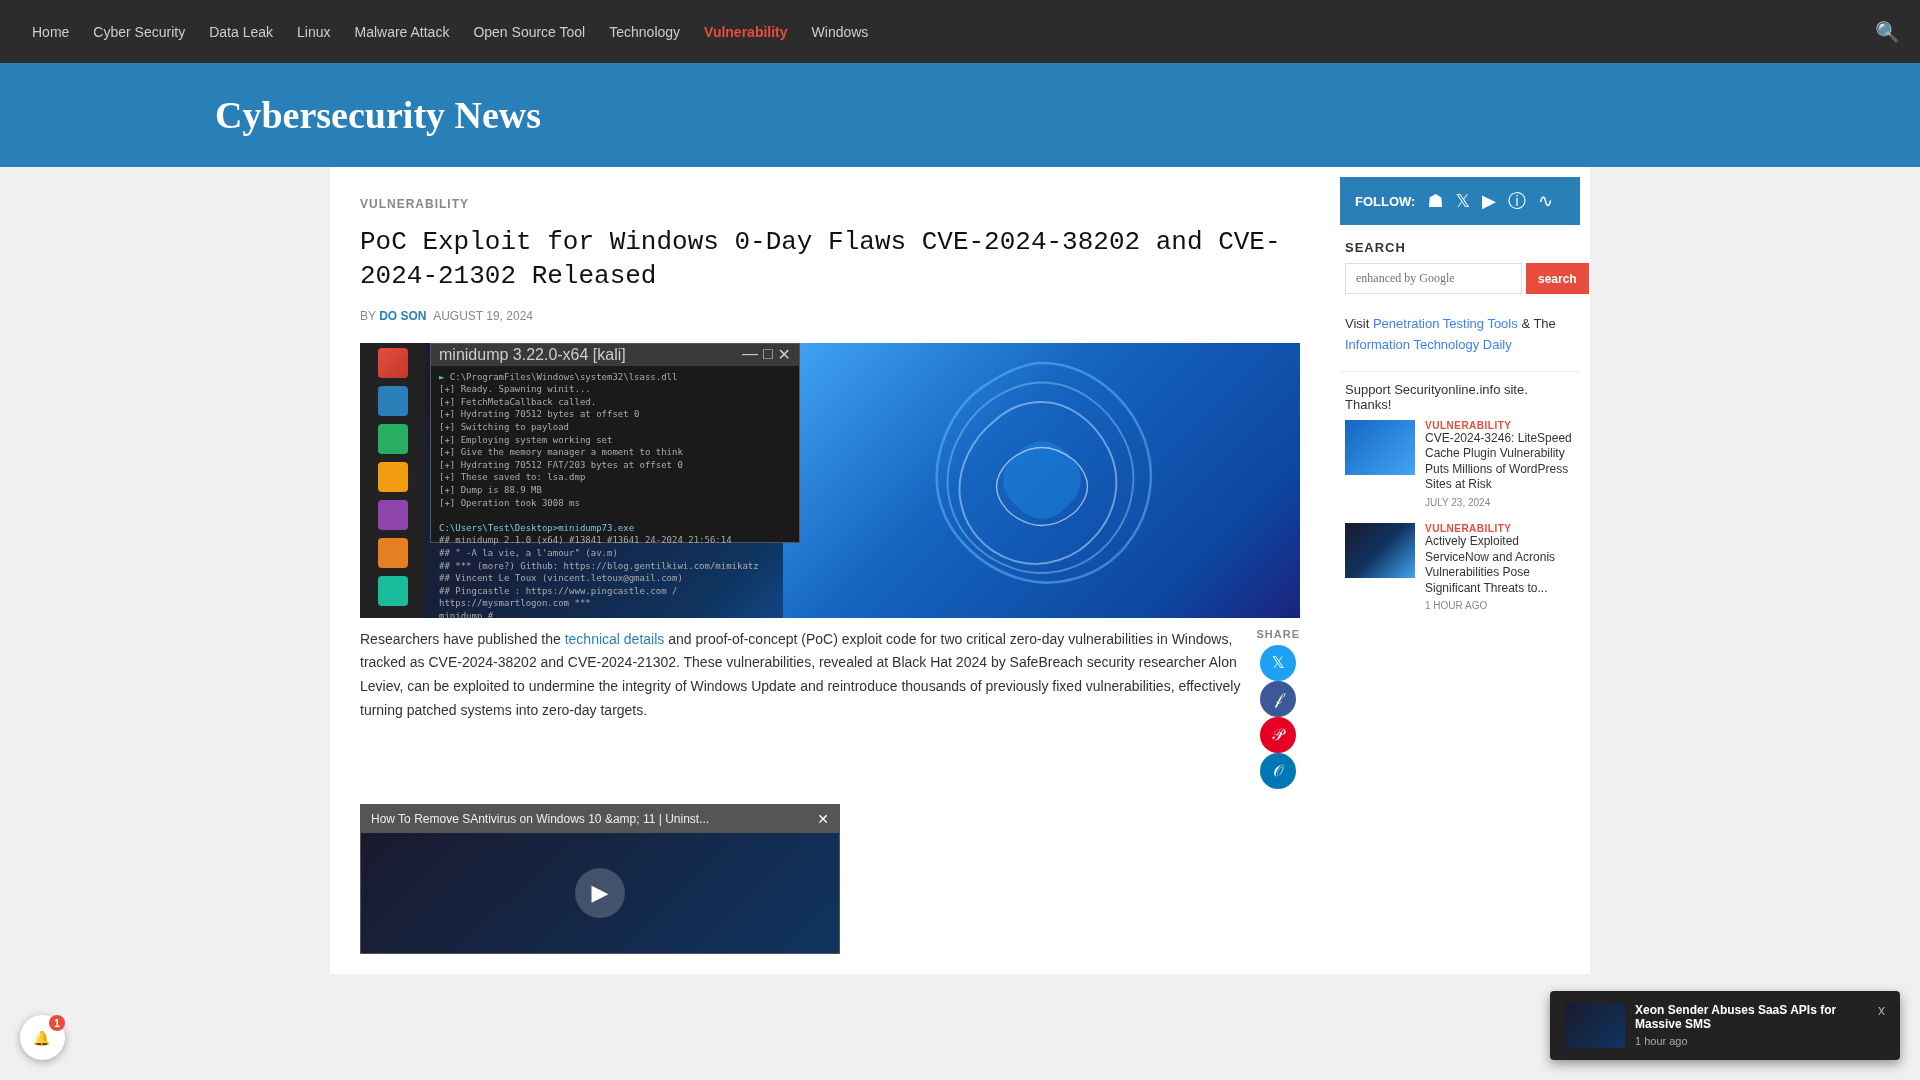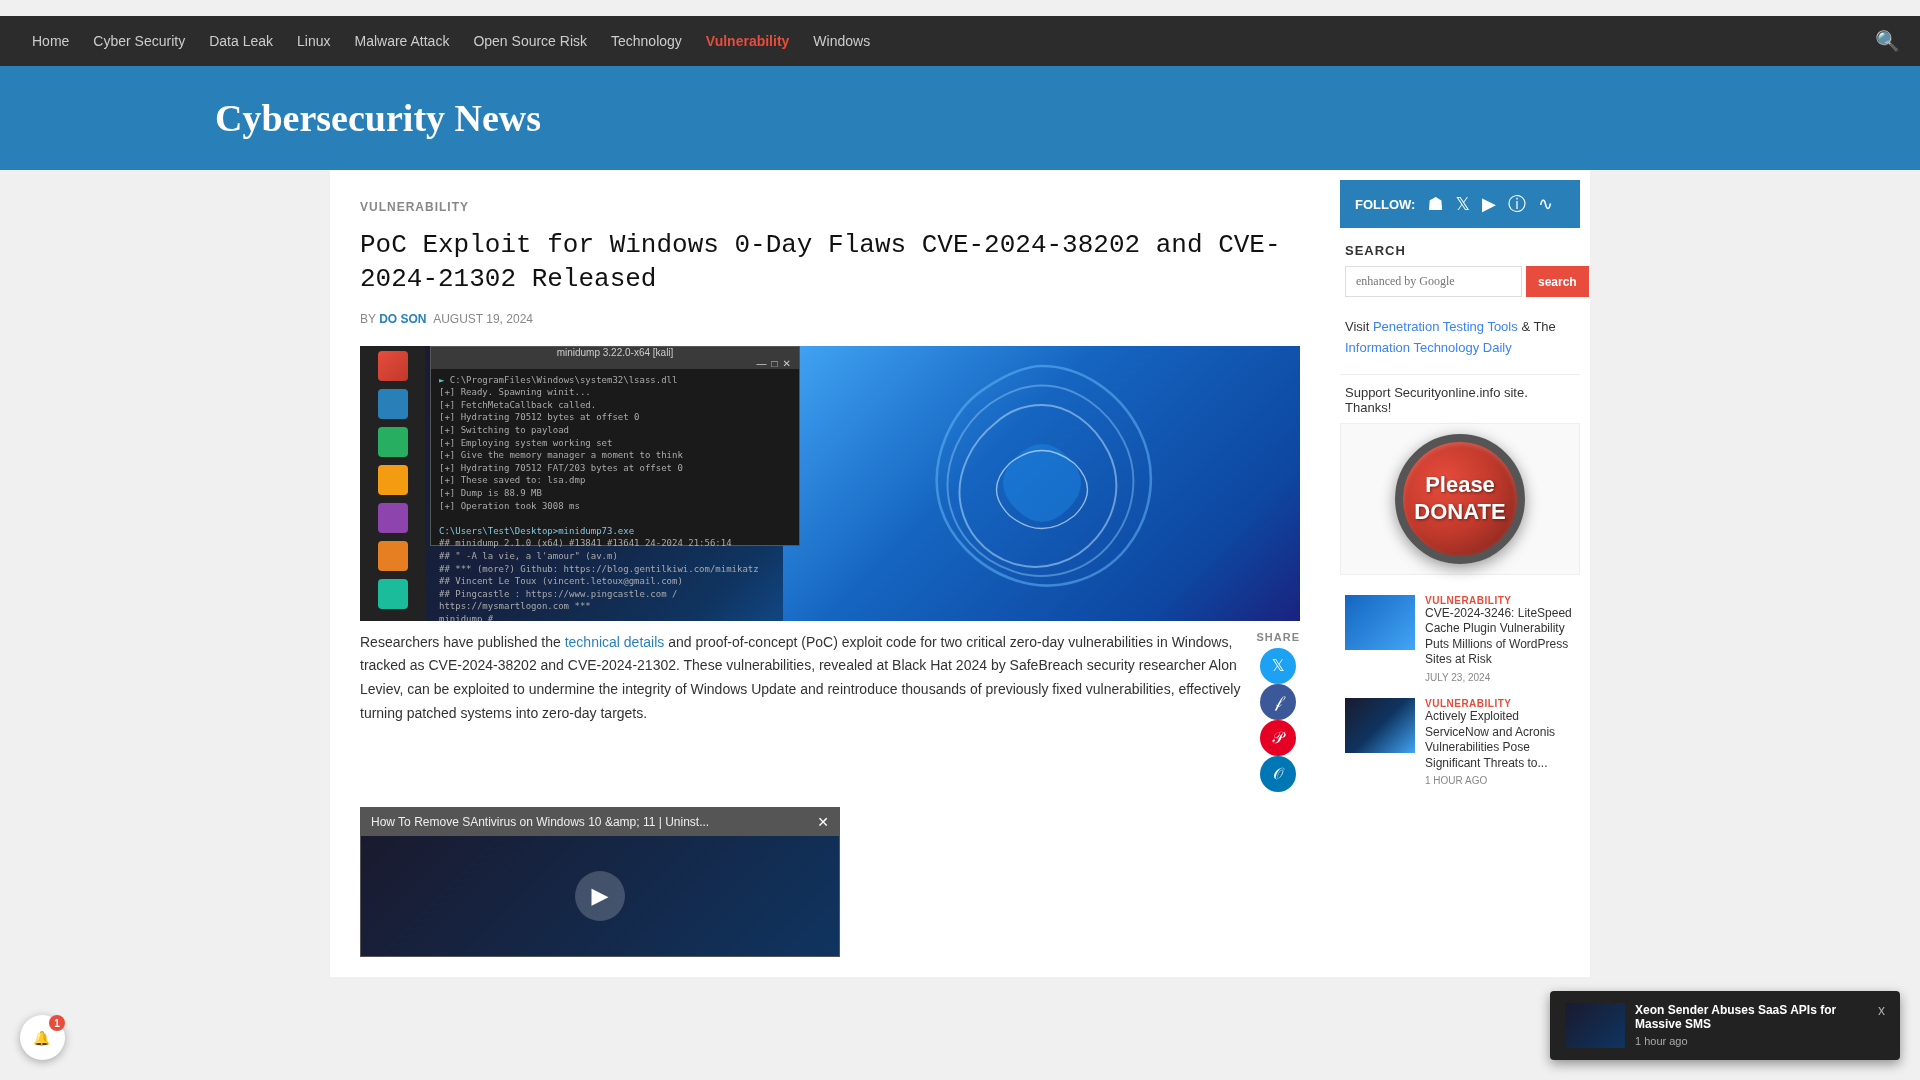"Home" .top-nav { height: 50px -> 63px; margin-top: 16px -> none }
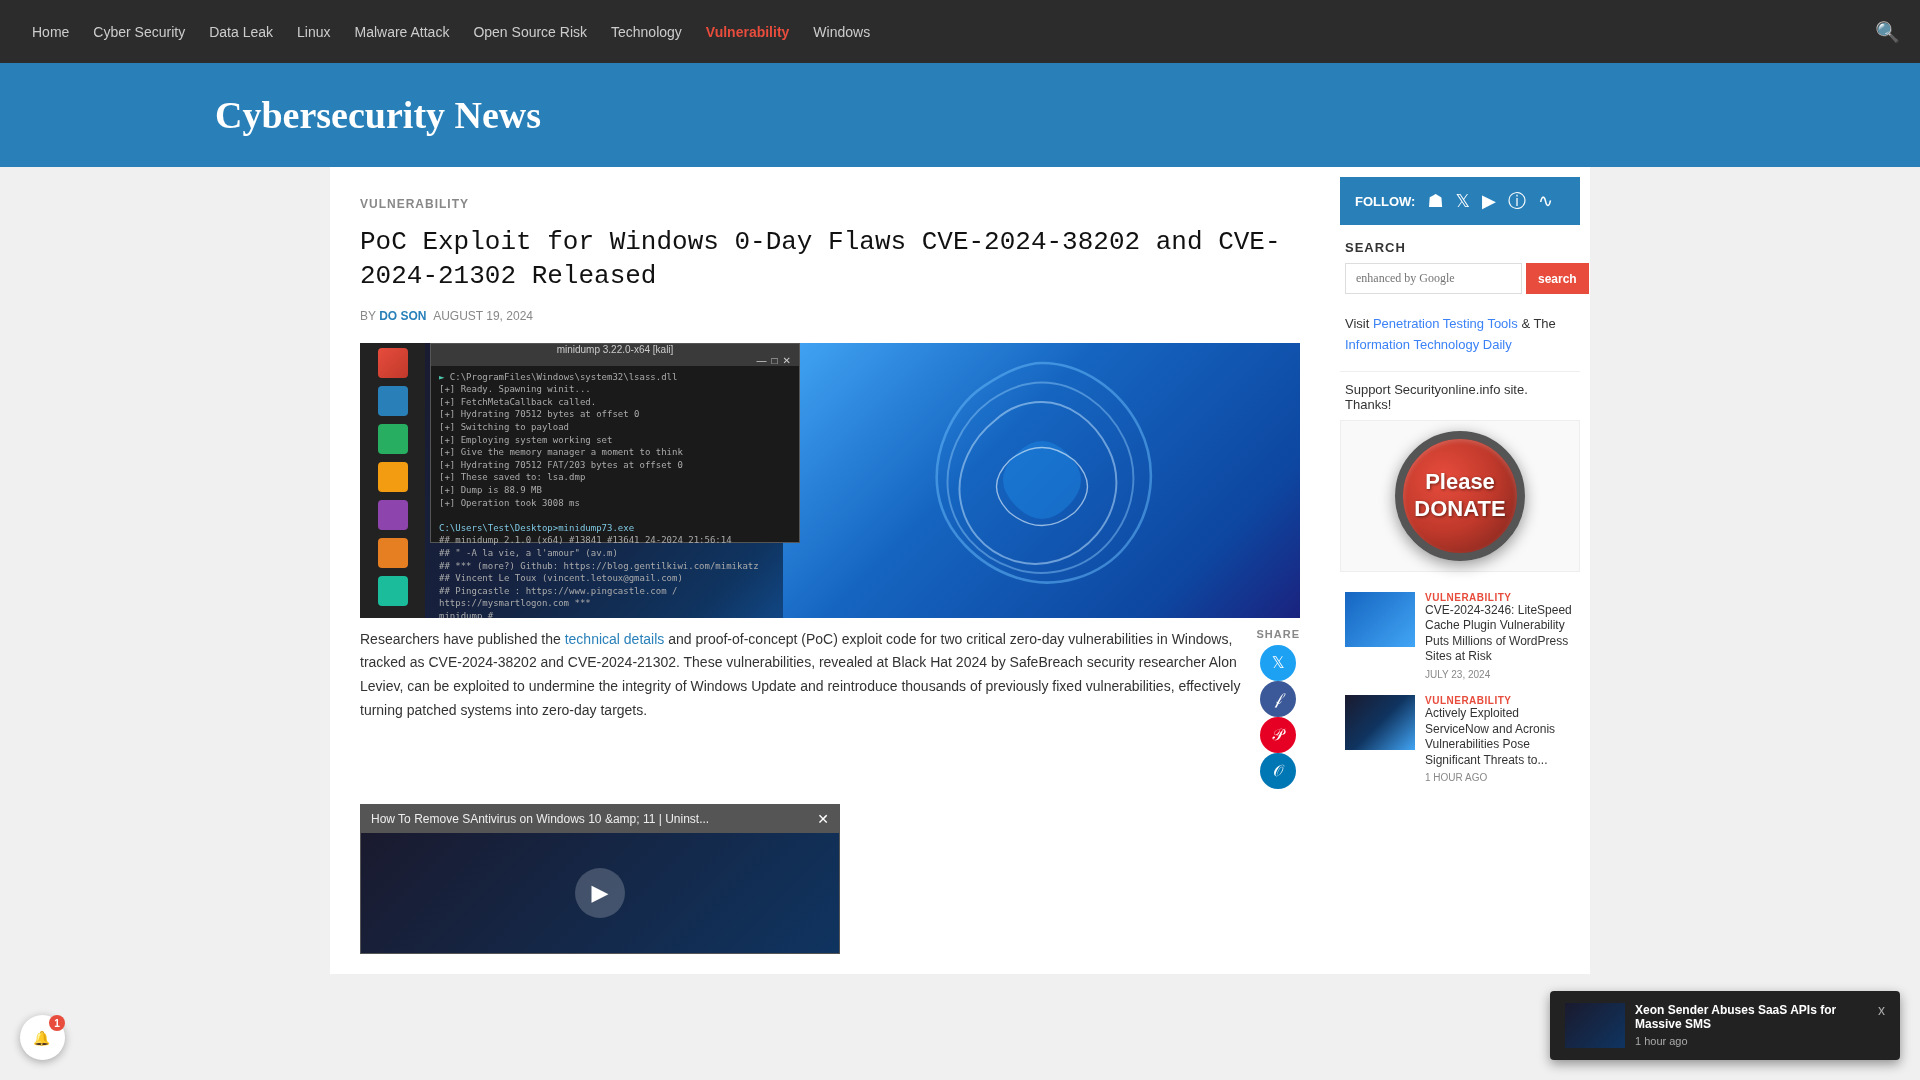"Open Source Risk" a { text: Risk -> Tool }
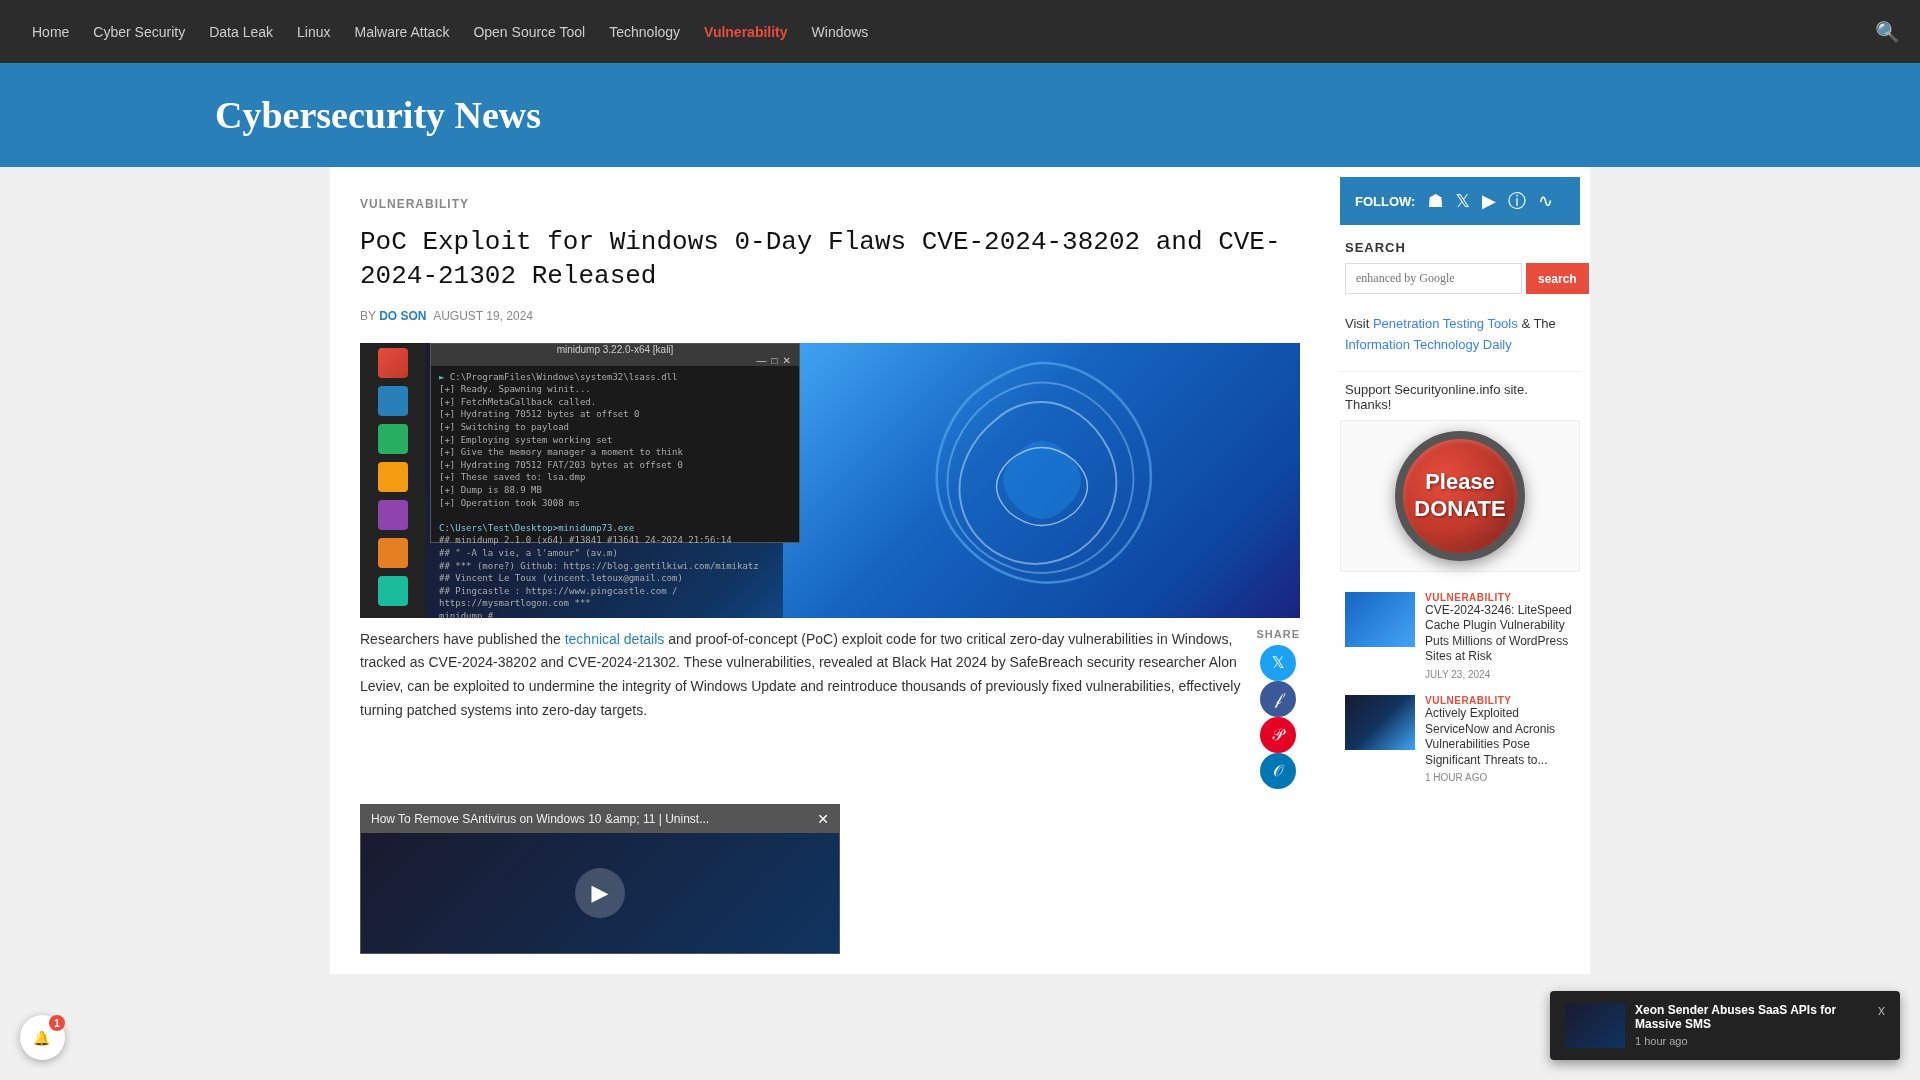"minidump 3.22.0-x64 [kali]" .terminal-titlebar { flex-direction: column -> none; font-size: 10px -> 16px }
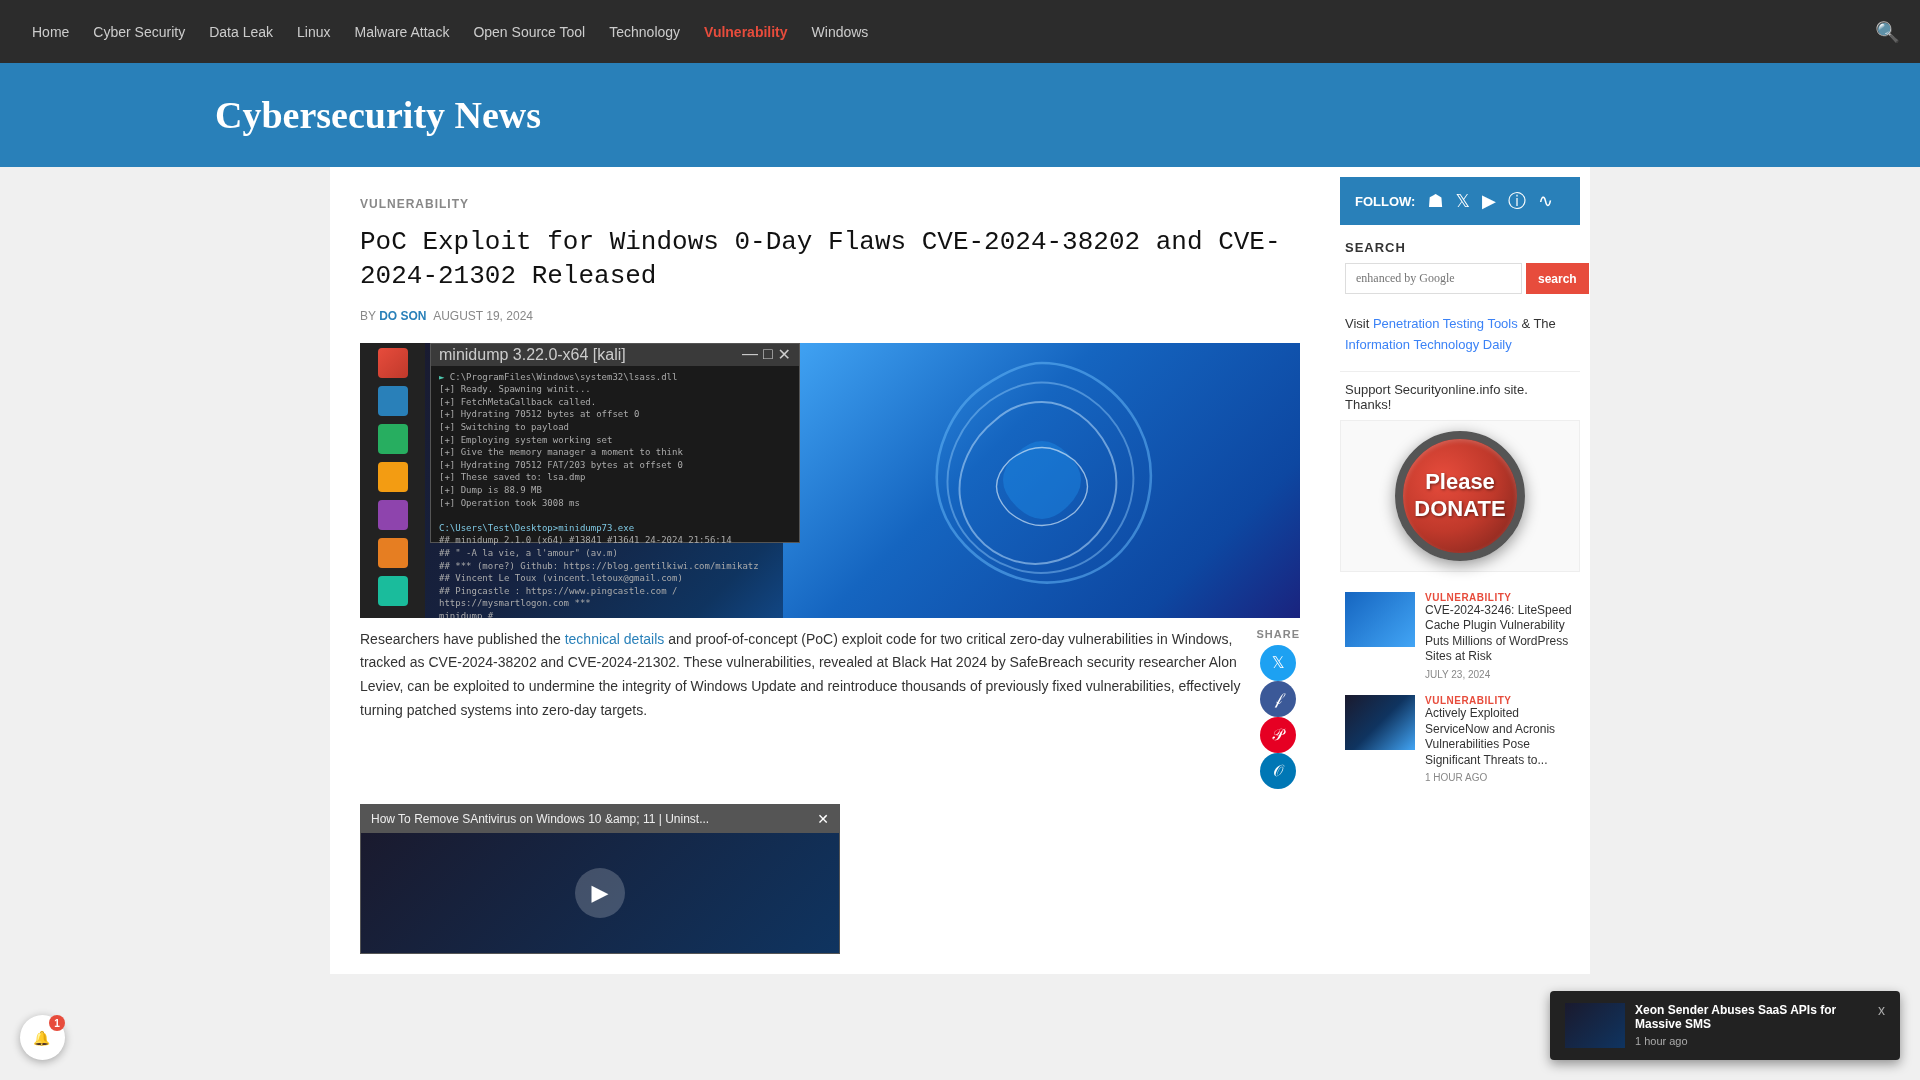"Please" div.donate-container { html: <div> <div> <div>Please<br>DONATE</div> </div> </div> -> none }
